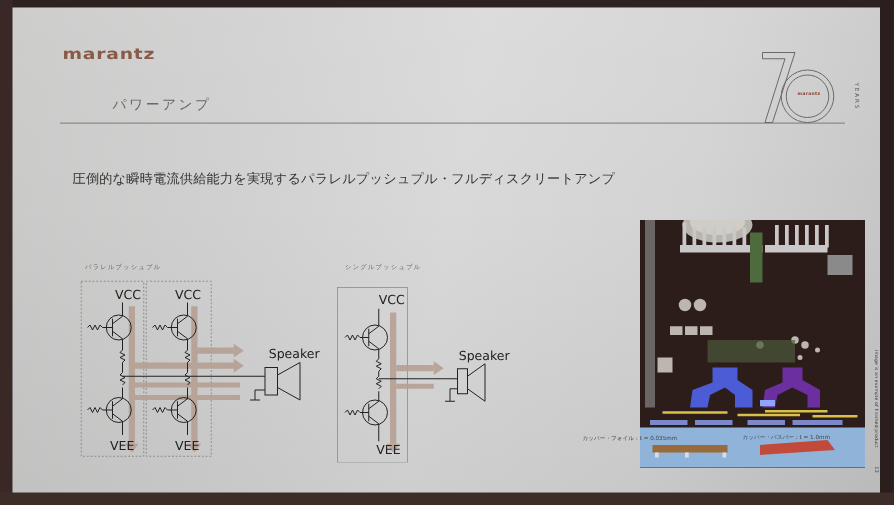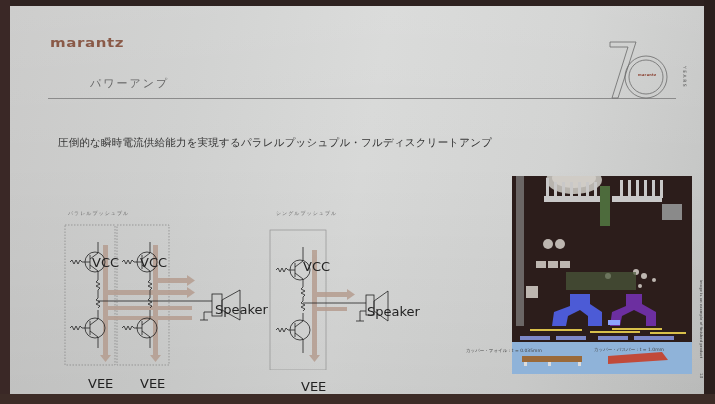"VCC" .lbl { font-size: 13px -> 10px; margin-top: 24px -> none }
